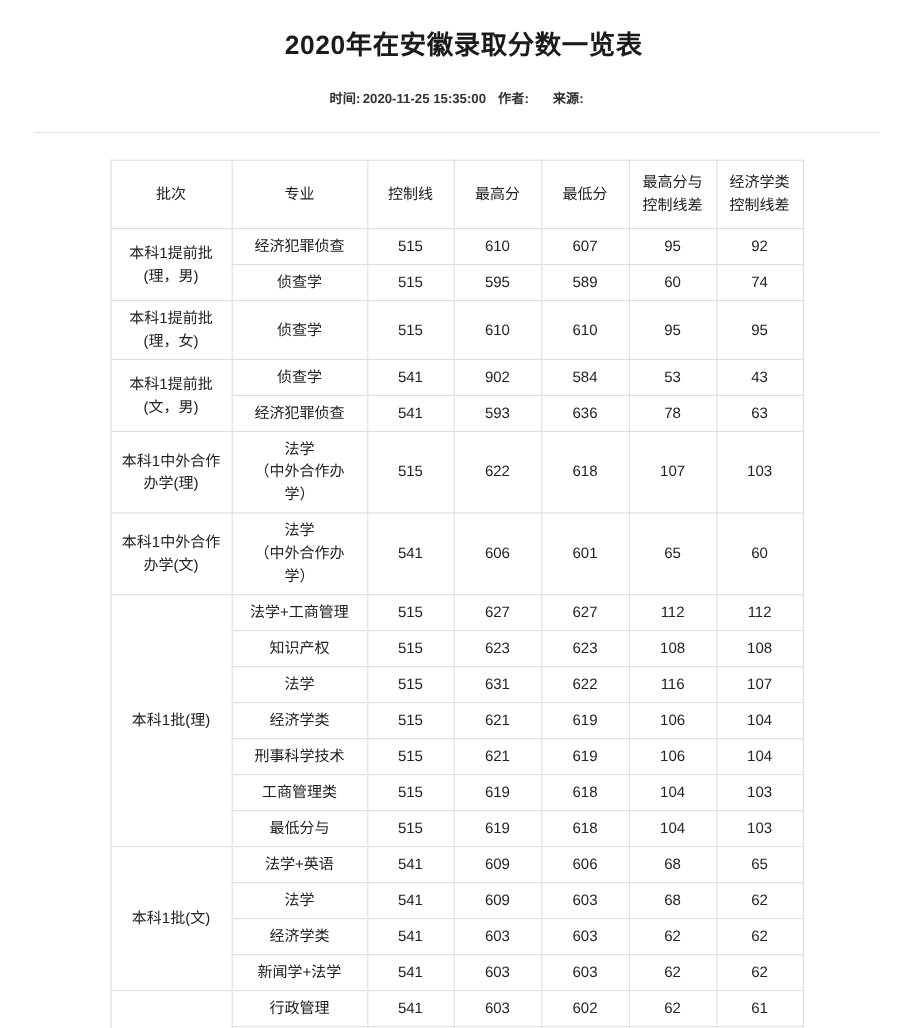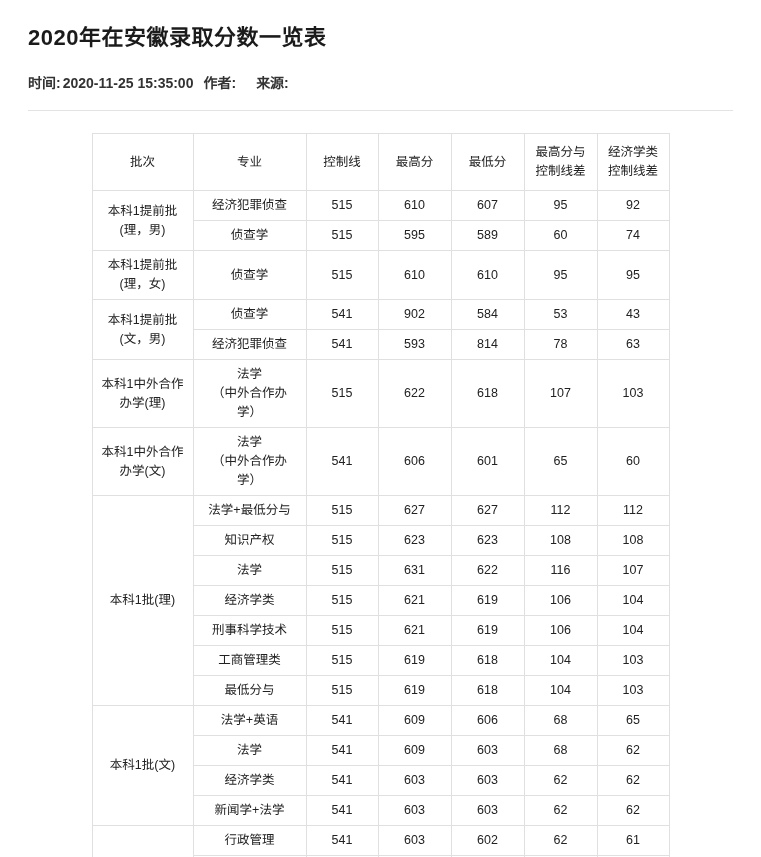"2020年在安徽录取分数一览表" .article-header { text-align: none -> center }
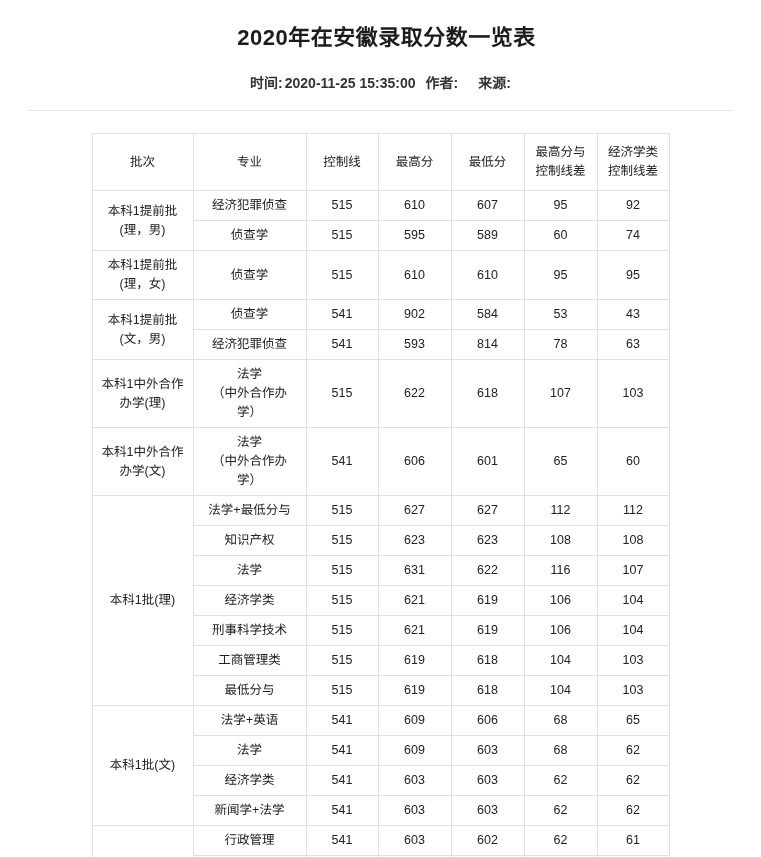"时间: 2020-11-25 15:35:00 作者: 来源:" .article-meta { font-size: 14px -> 11px }
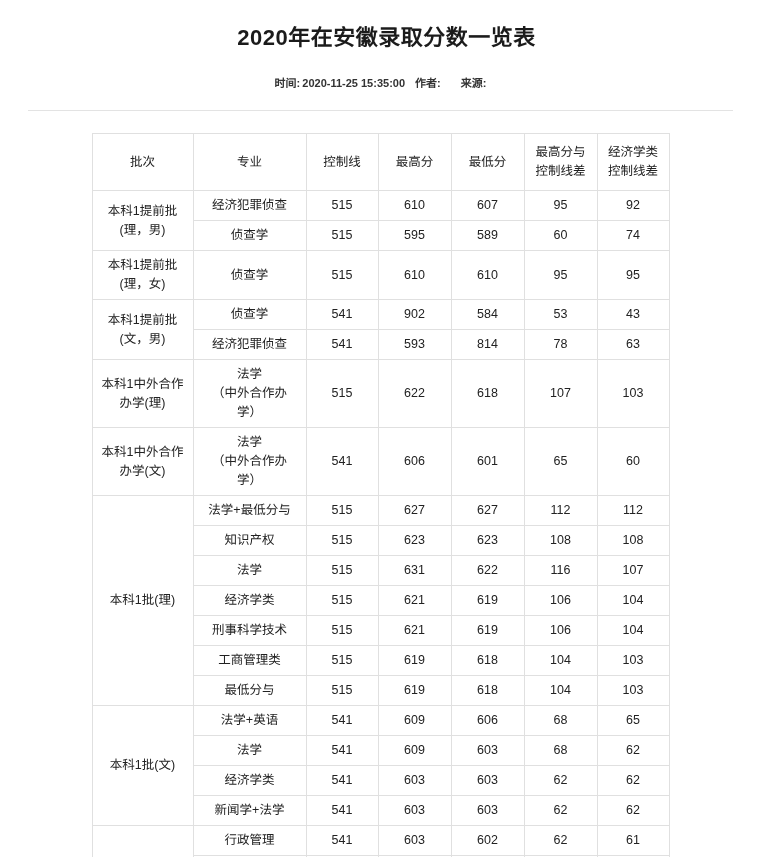"814" td.num { text: 814 -> 636 }
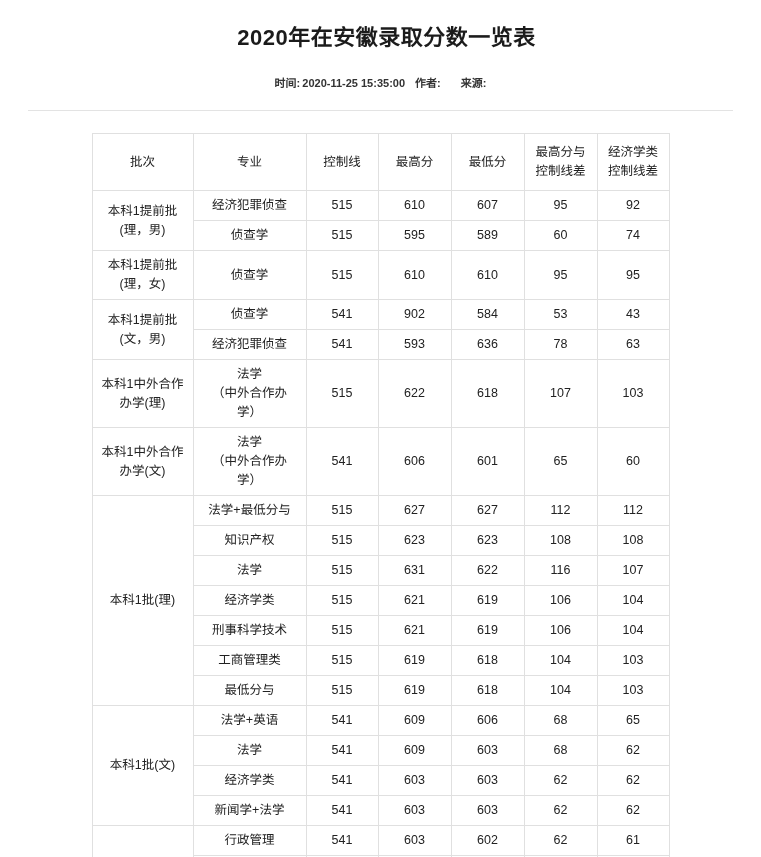"法学+最低分与" td { text: +最低分与 -> +工商管理 }
